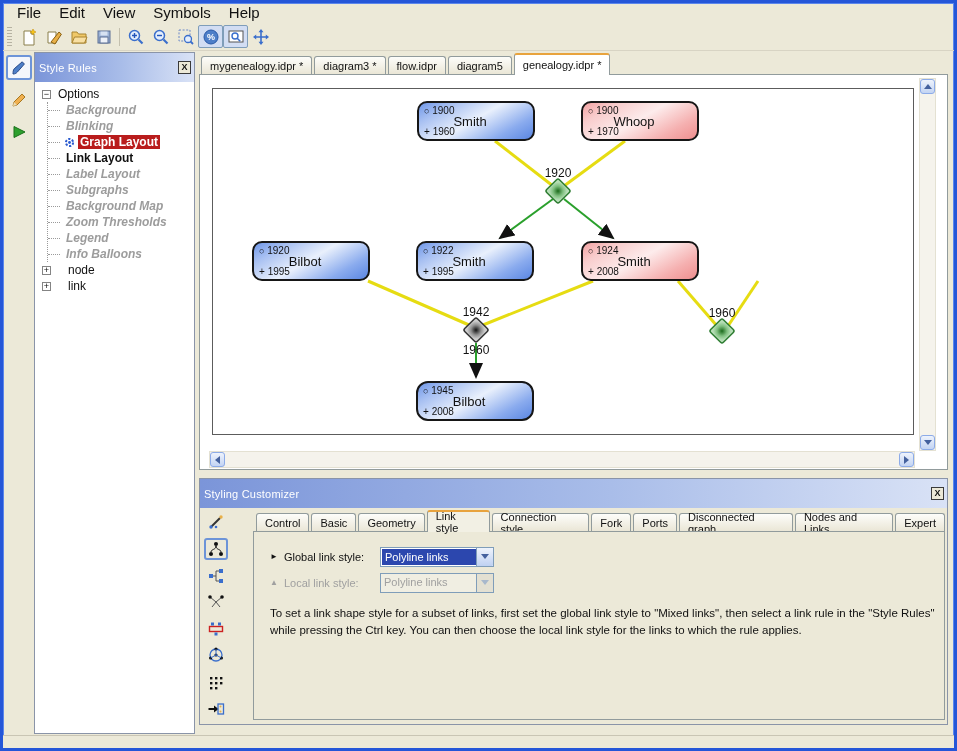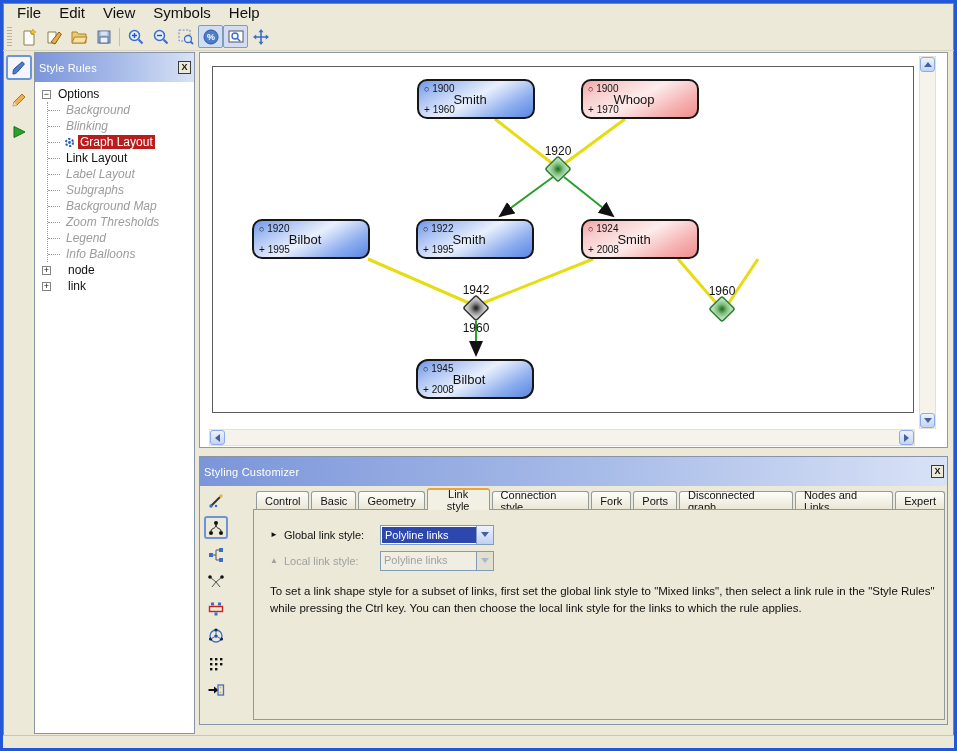"mygenealogy.idpr *" div.doc-tabs { html: none -> <div> <div> <span>mygenealogy.idpr *</span> </div> <div> <span>diagram3 *</span> </div> <div> <span>flow.idpr</span> </div> <div> <span>diagram5</span> </div> <div> <span>genealogy.idpr *</span> </div> </div> }
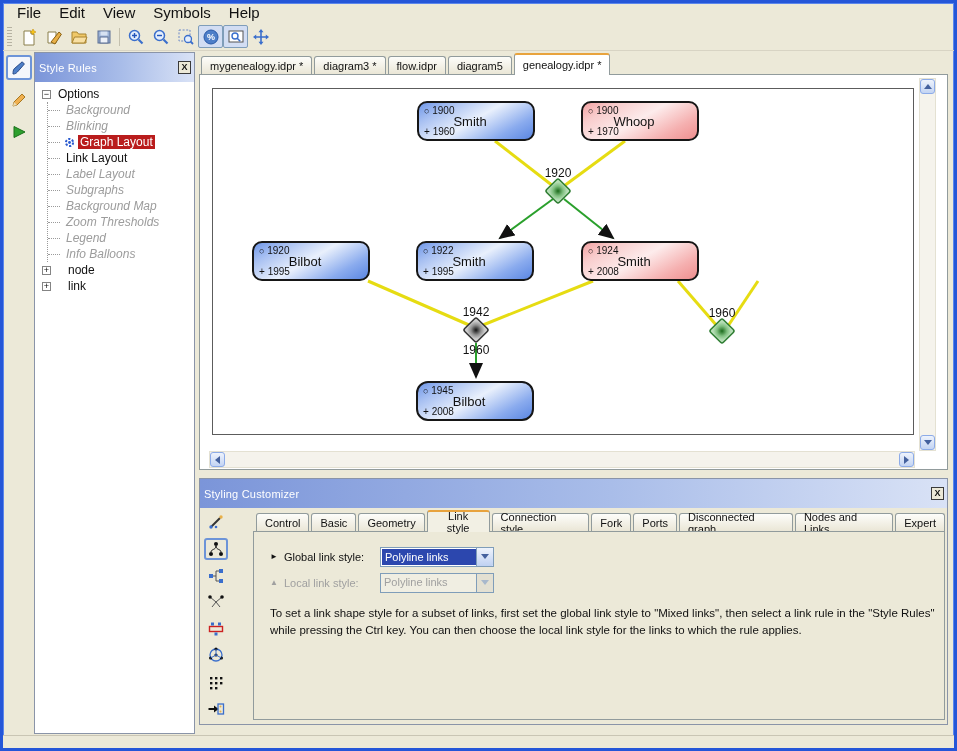"Background" .tree-children { font-weight: none -> bold }
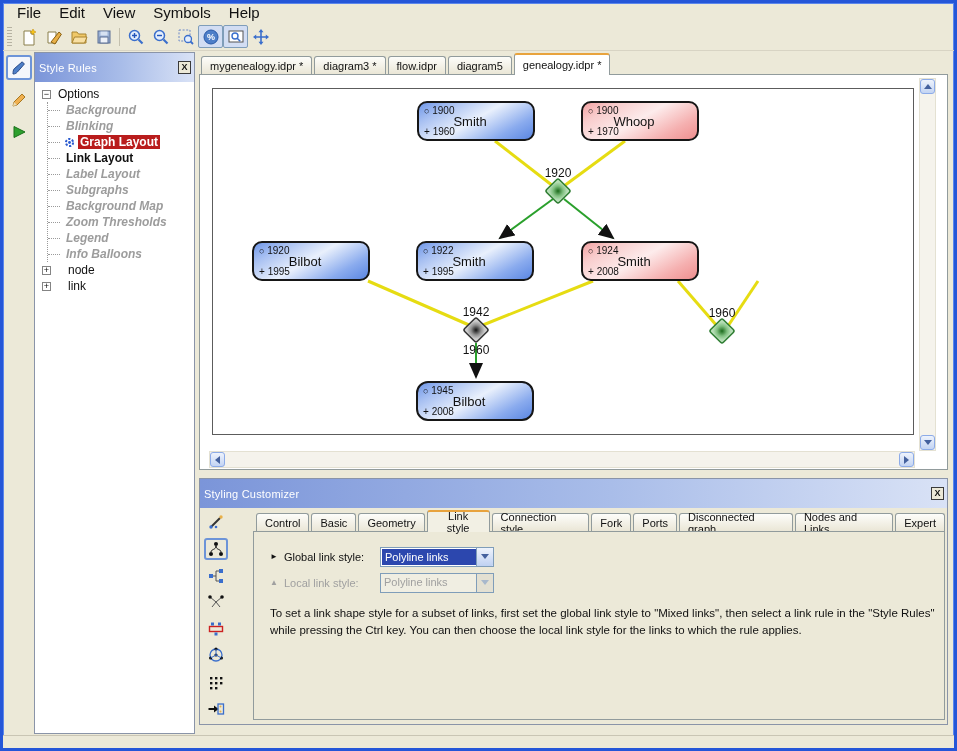"Link style" .cust-tab.active { text-align: center -> none }
